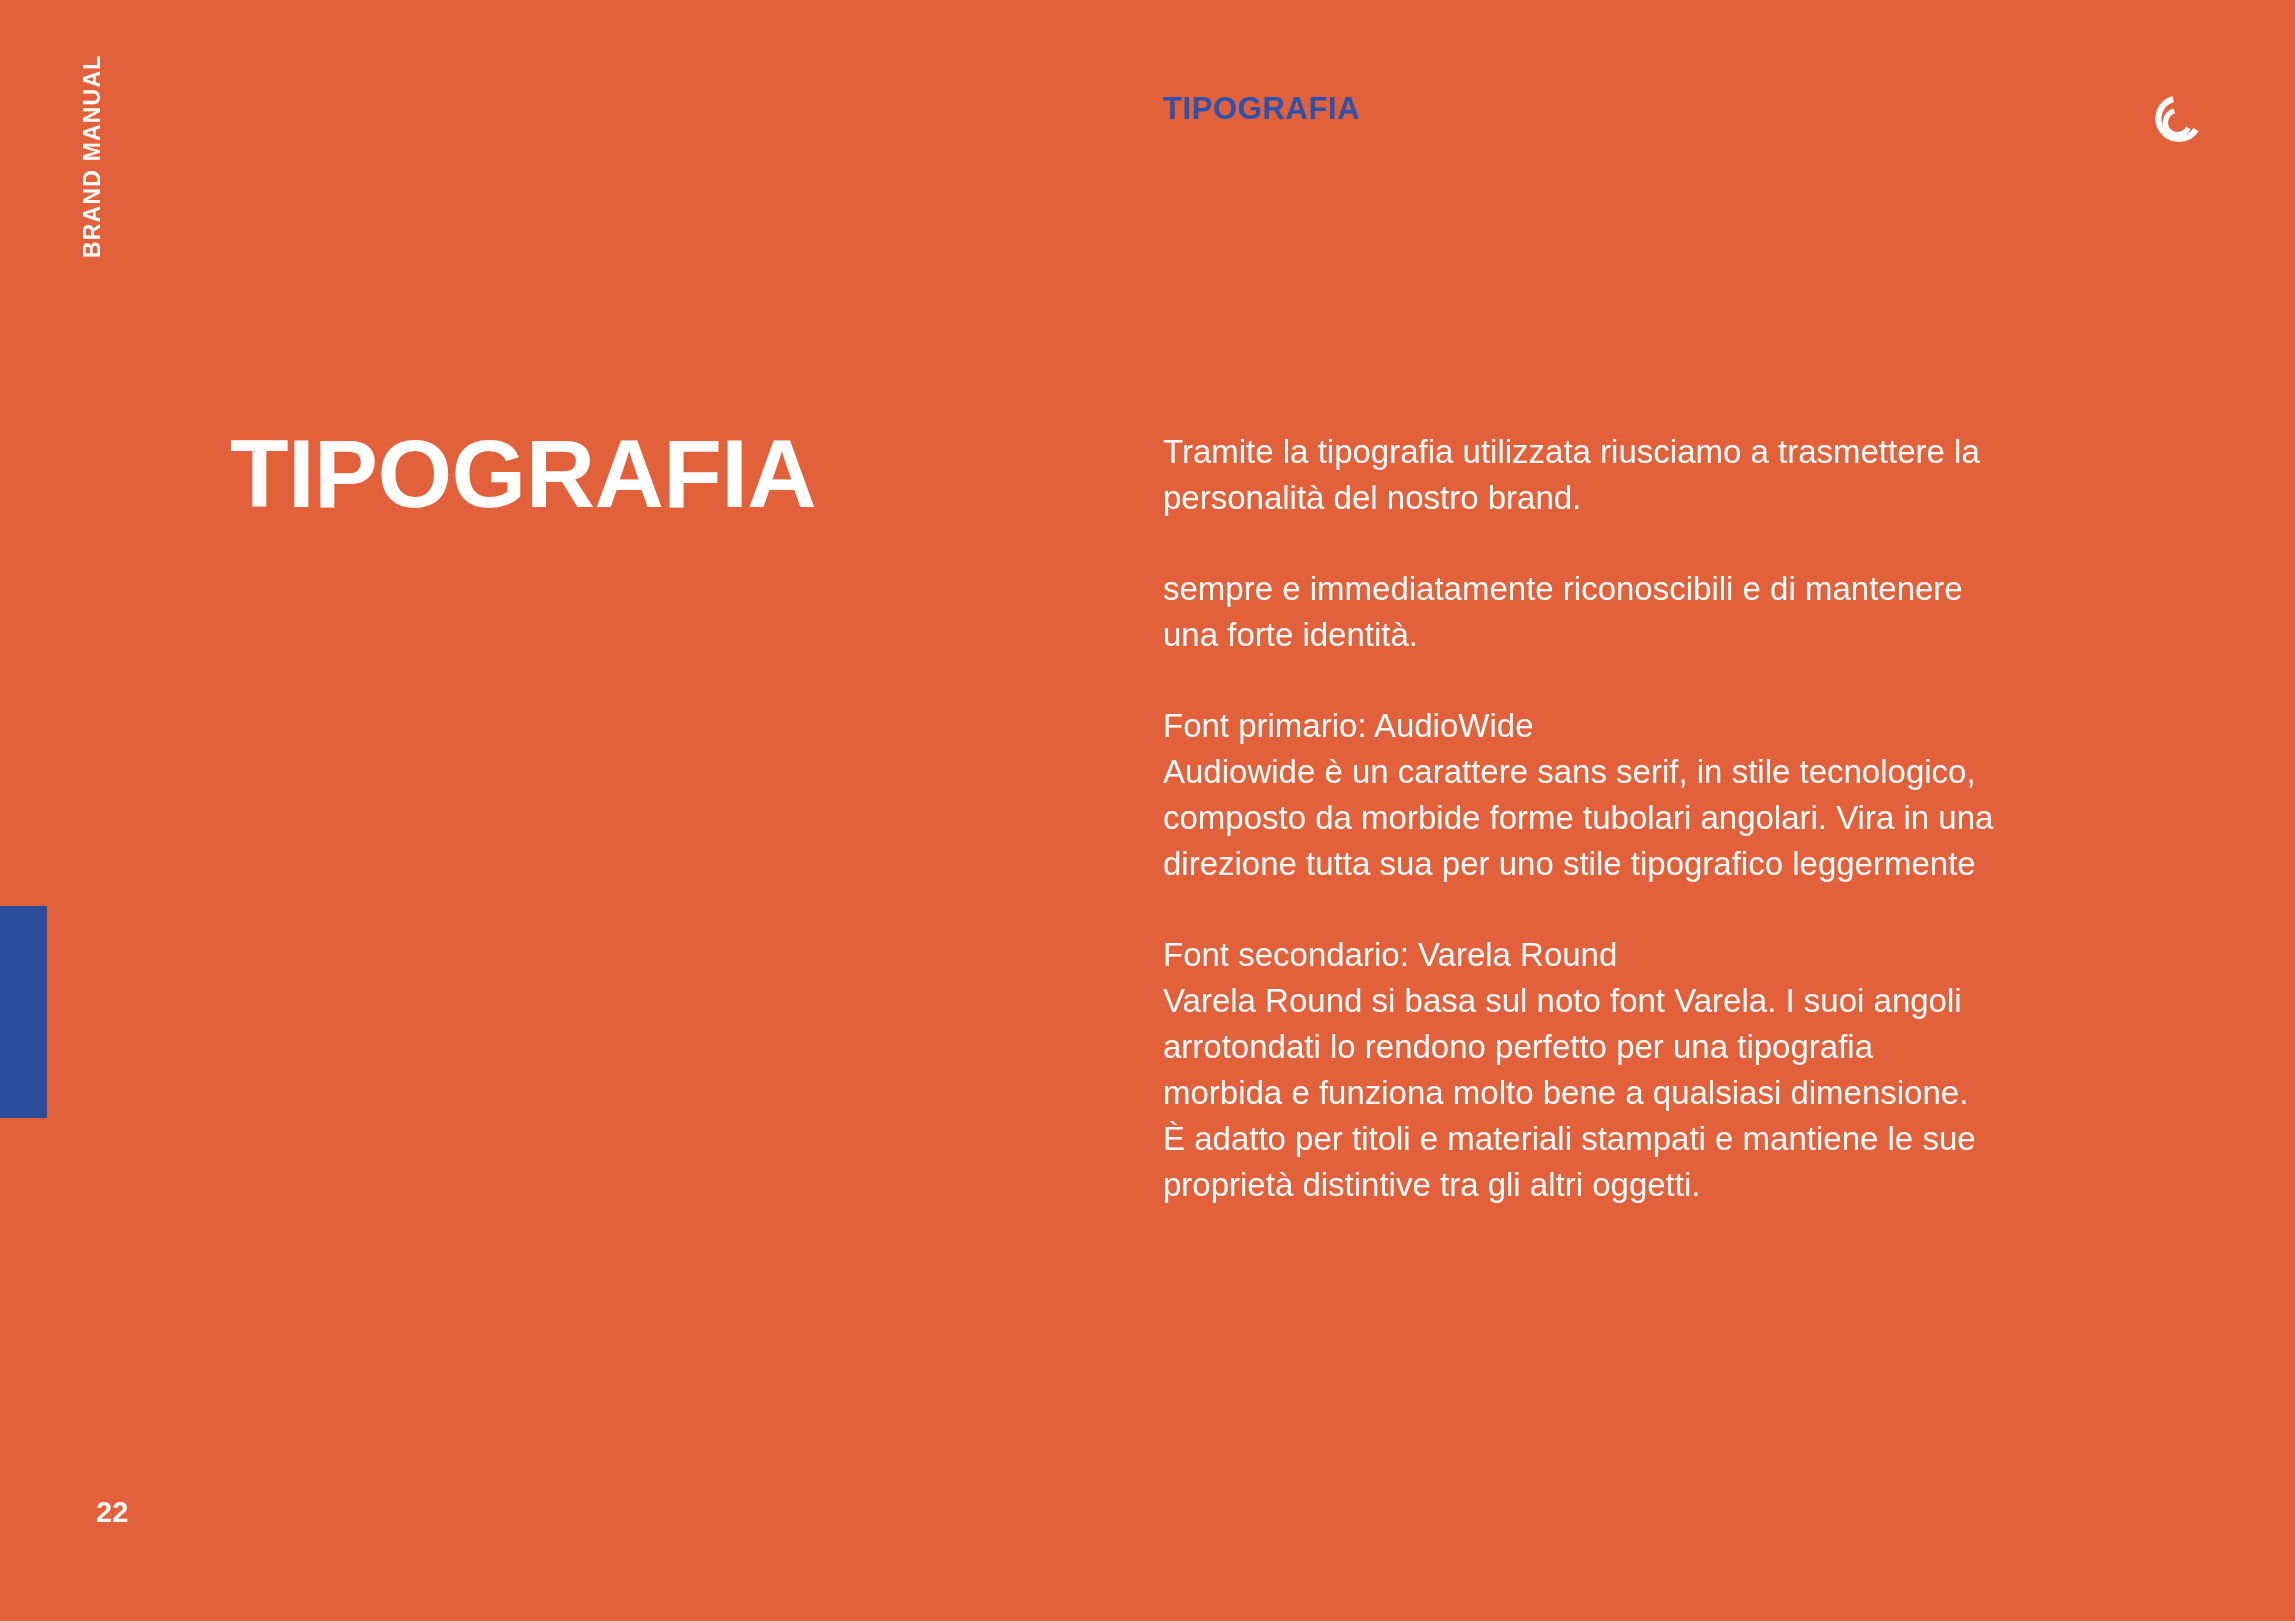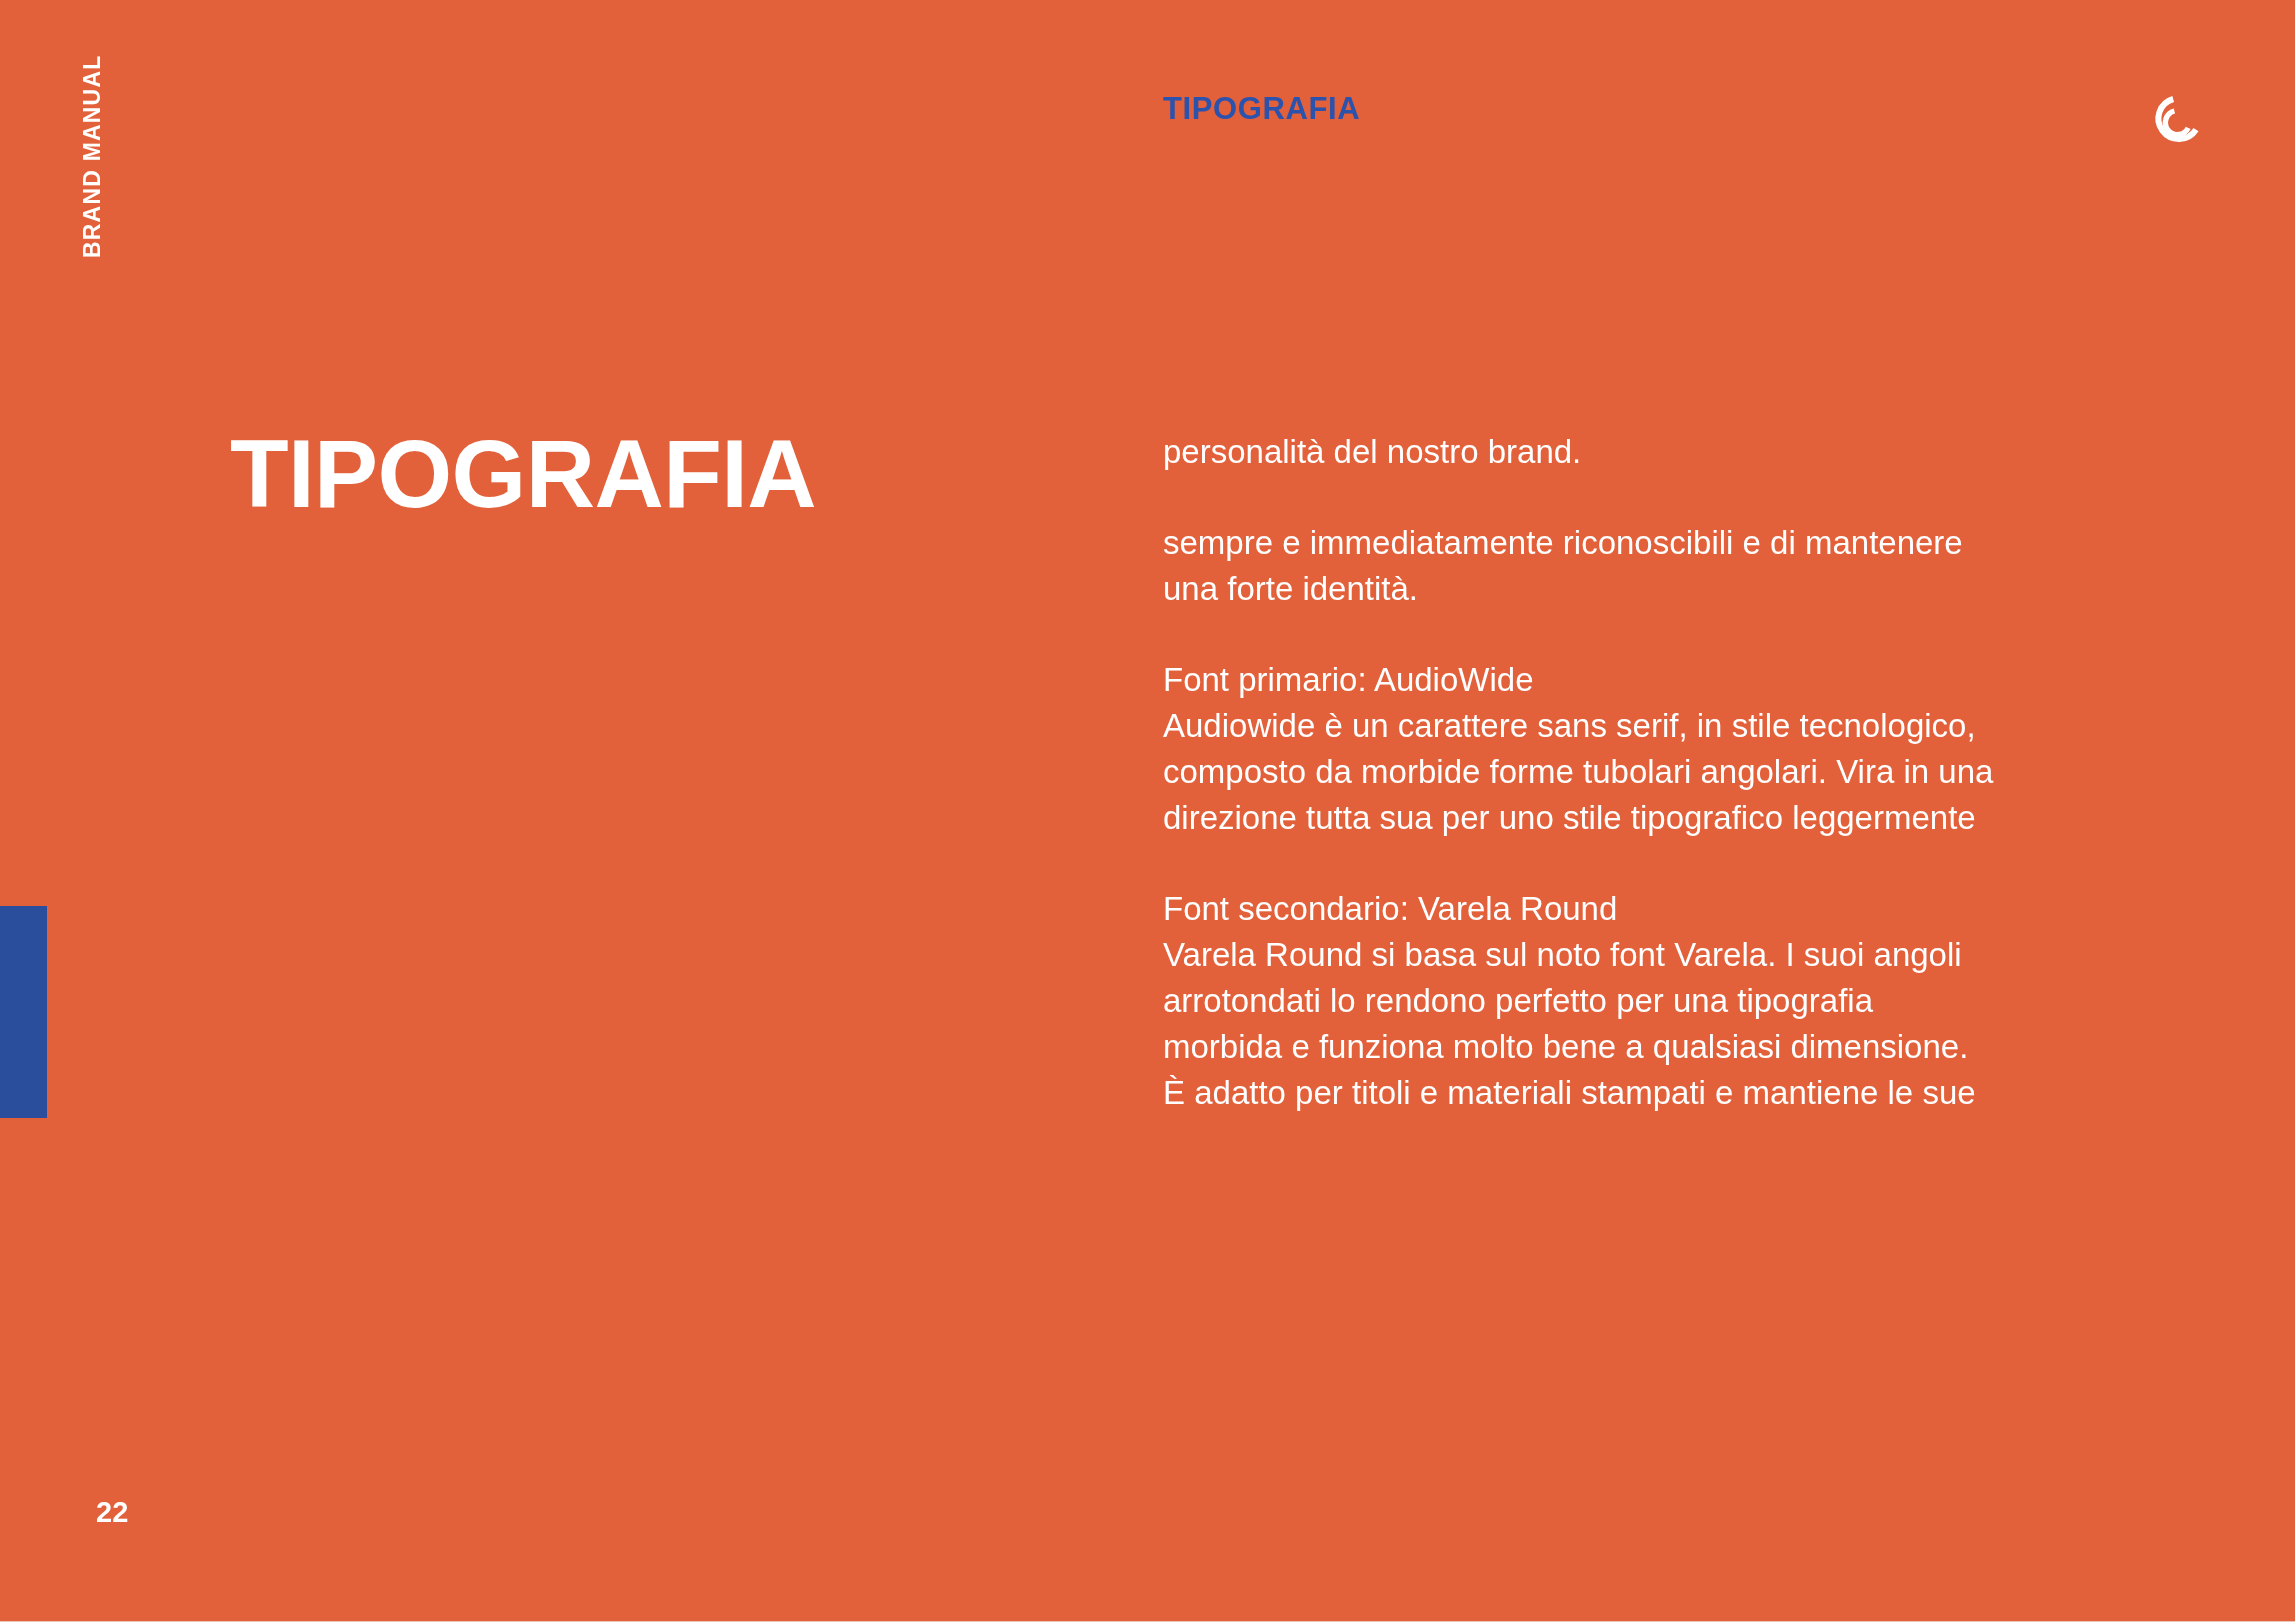"Tramite la tipografia utilizzata" div.line { html: none -> <div>Tramite la tipografia utilizzata riusciamo a trasmettere la</div> }
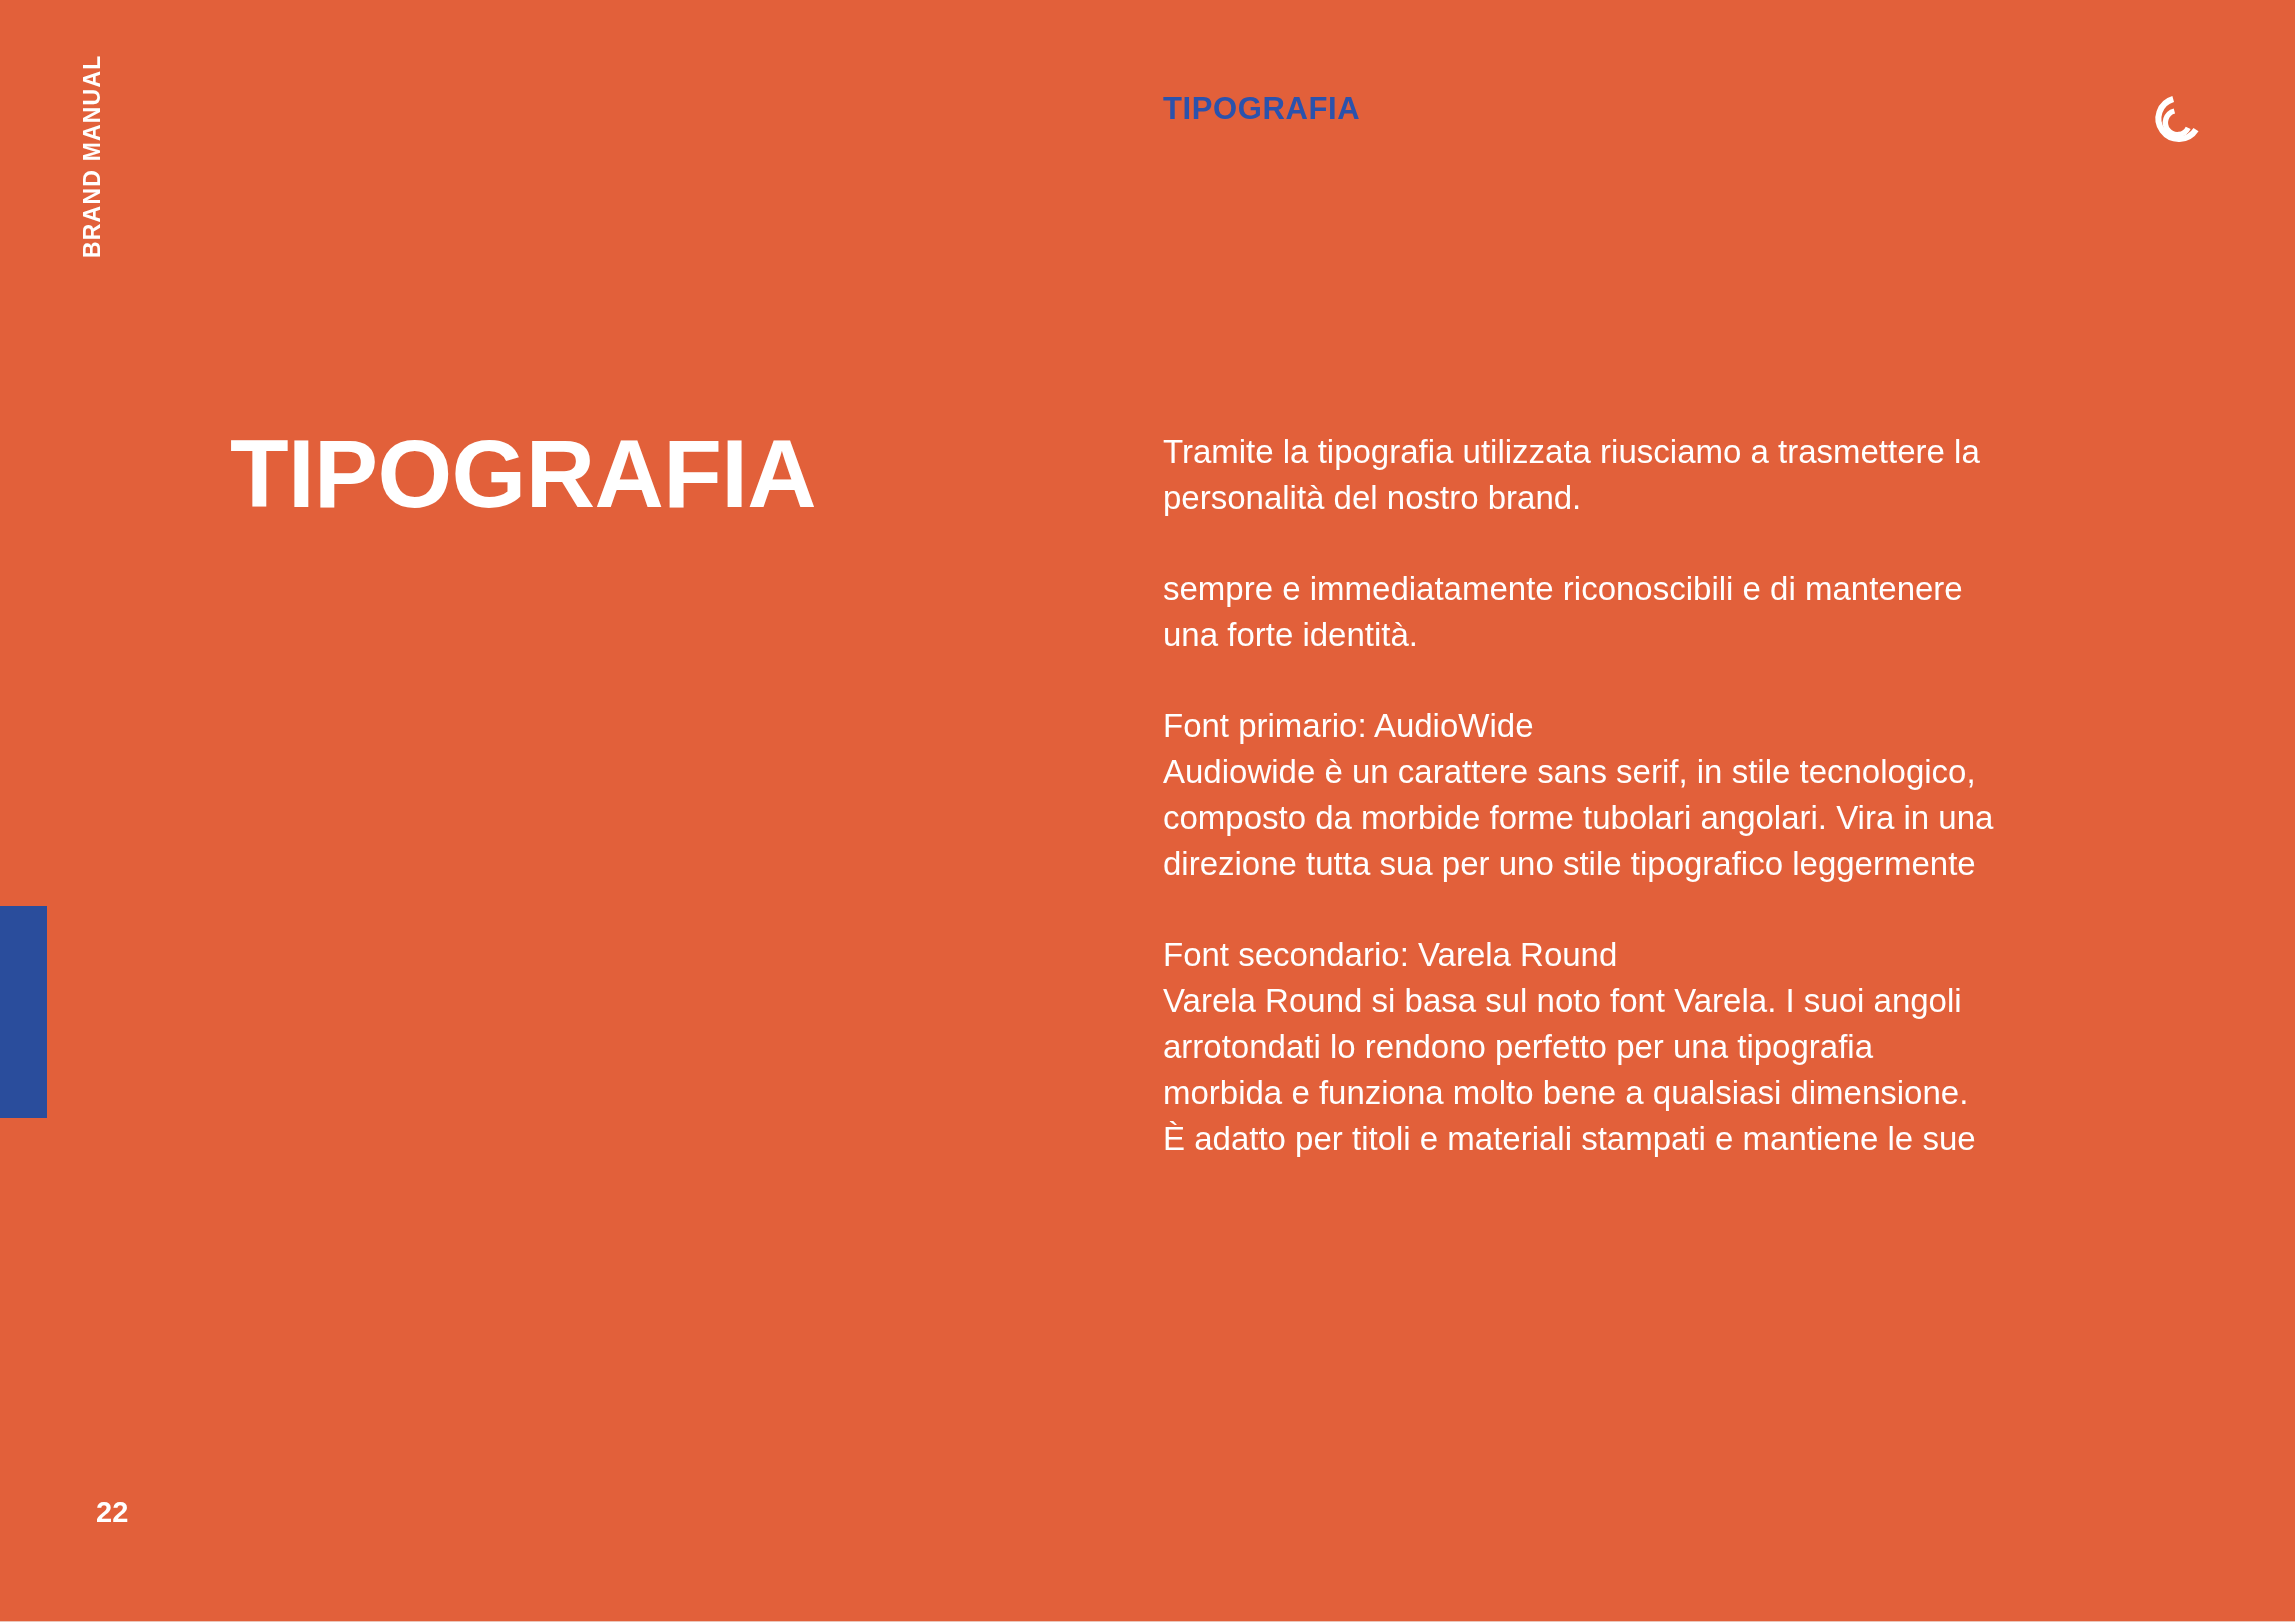"proprietà distintive tra gli altri" div.line { html: none -> <div>proprietà distintive tra gli altri oggetti.</div> }
